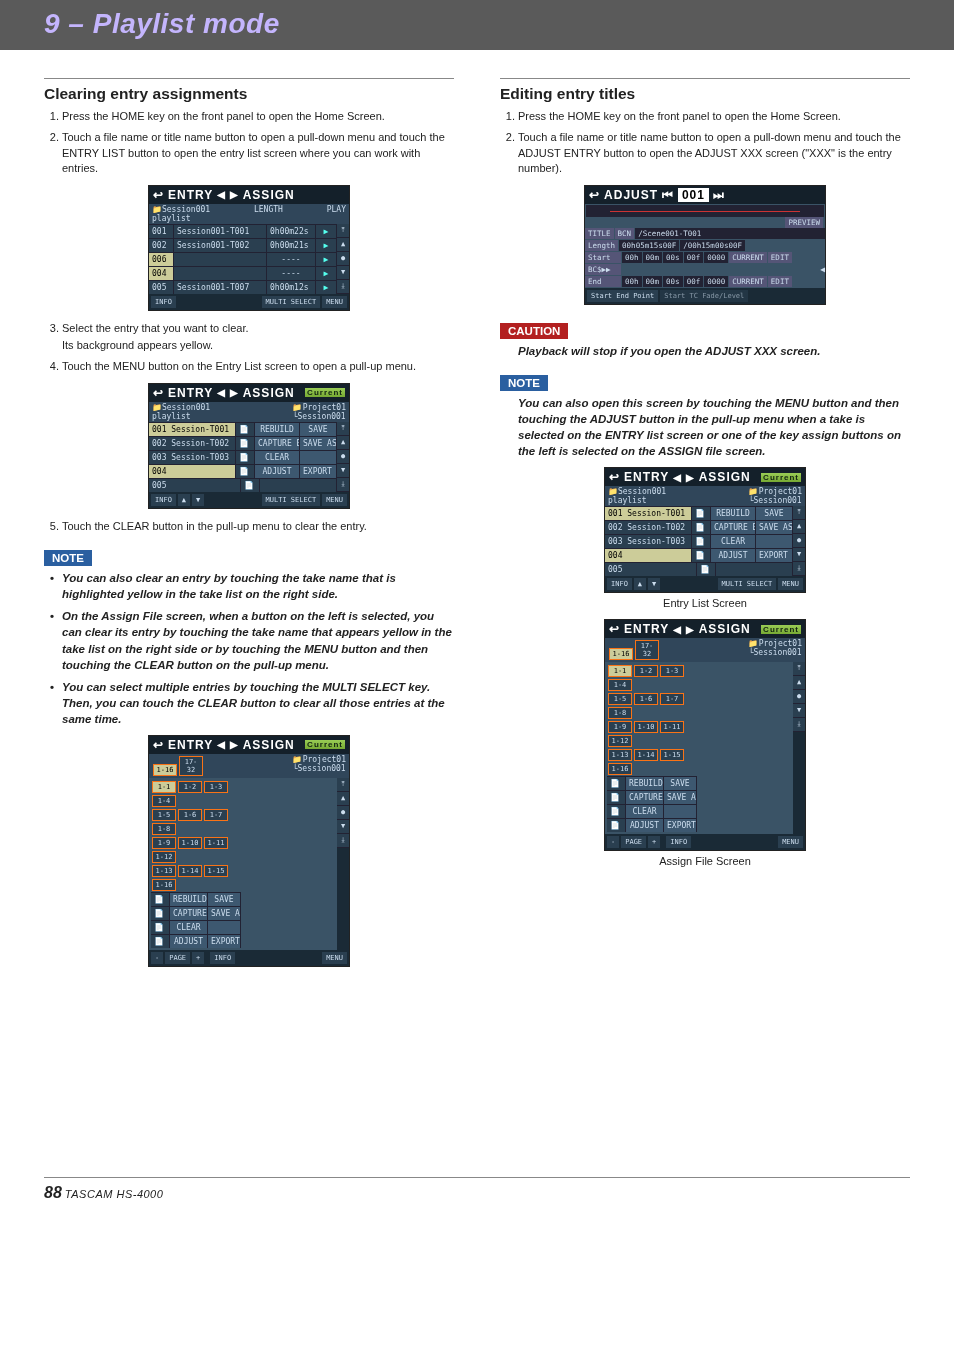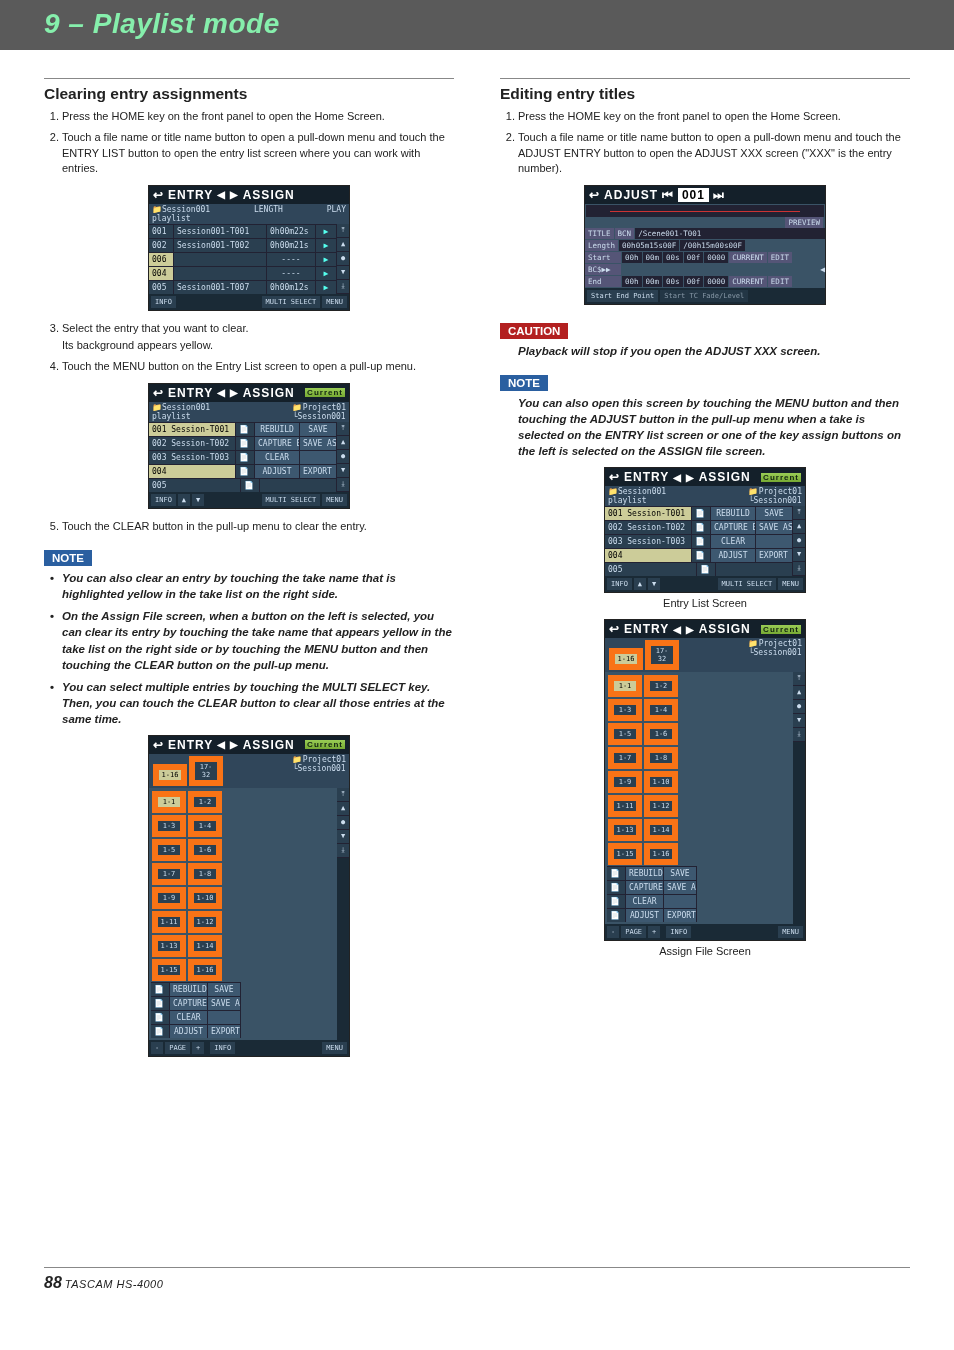"9 – Playlist mode" .header-bar { color: #86efac -> #c4b5fd }
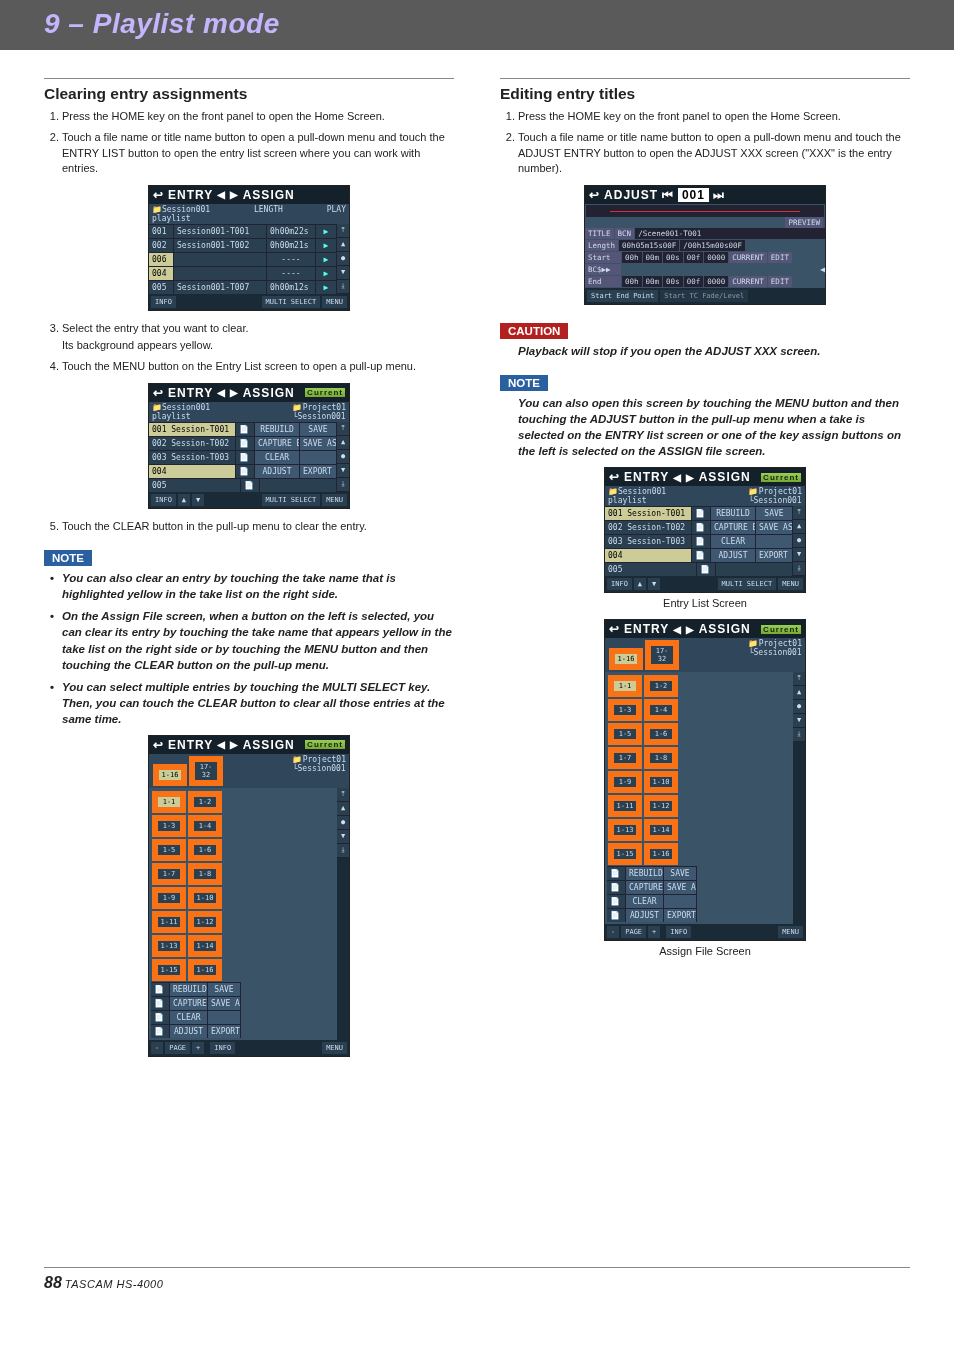"17-32" .numbtn { border: 6px solid #f97316 -> 1px solid #f97316 }
